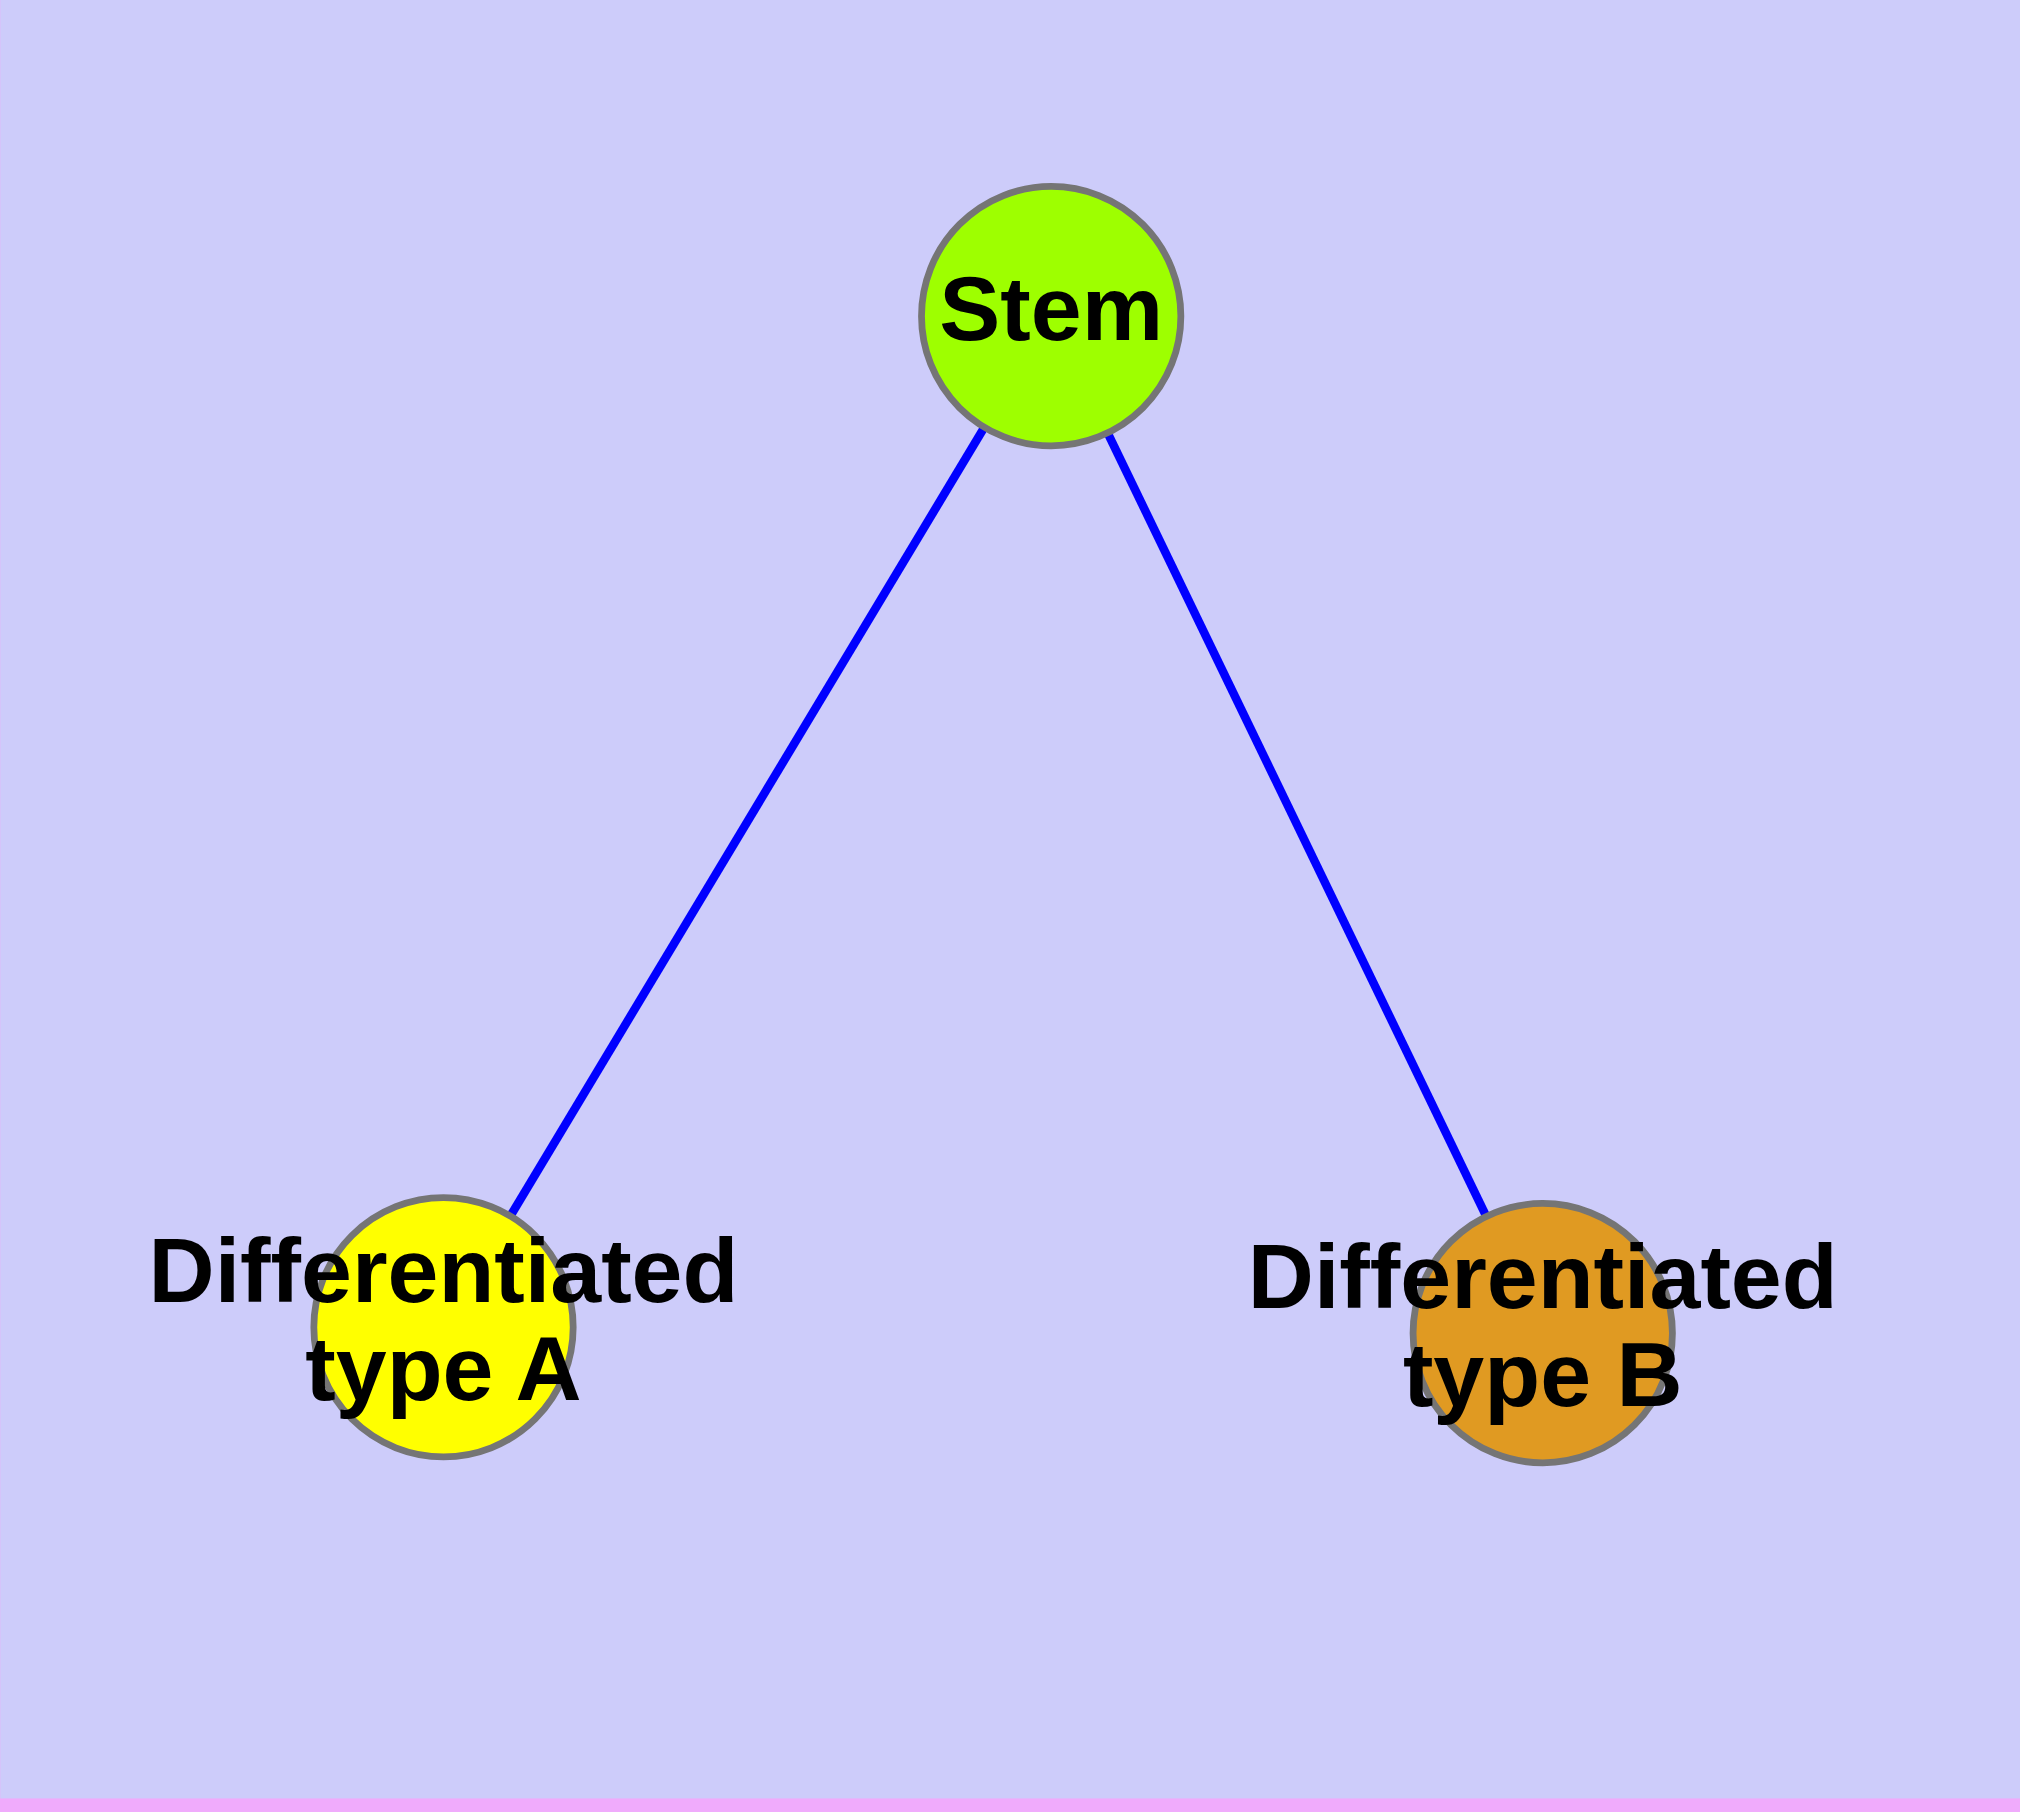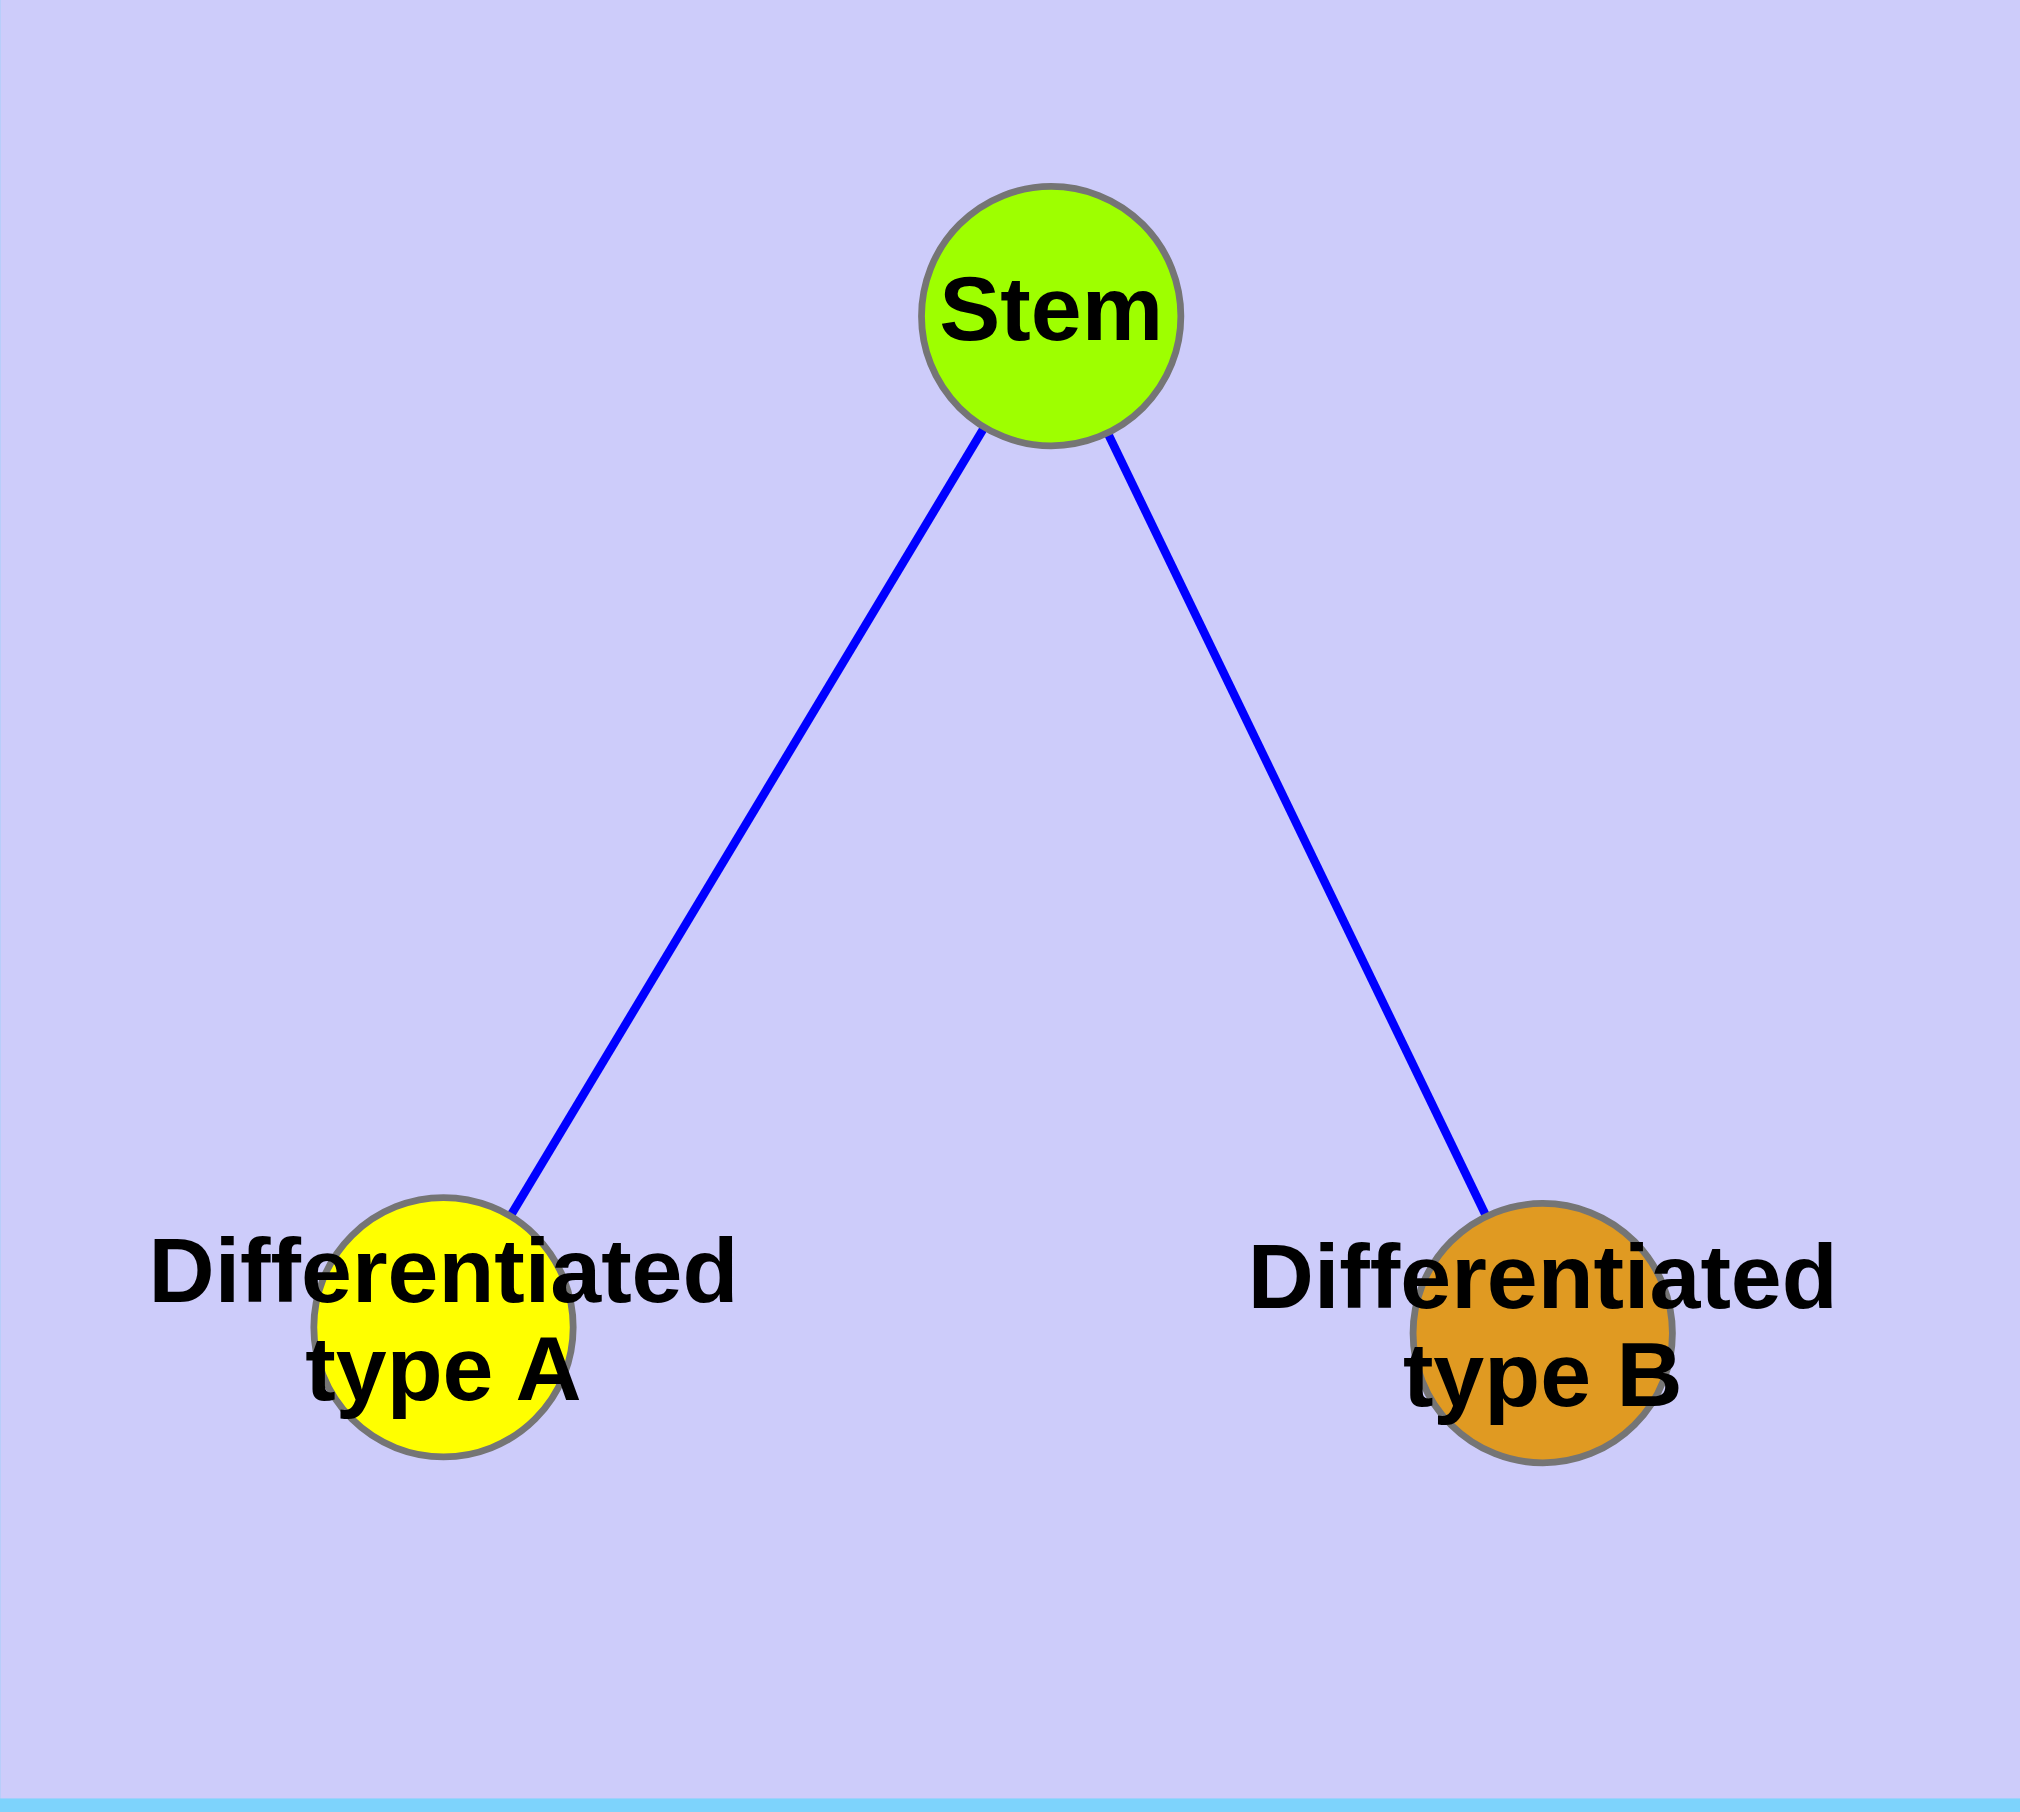"Stem" div { background: #7dd3fc -> #f0abfc }
